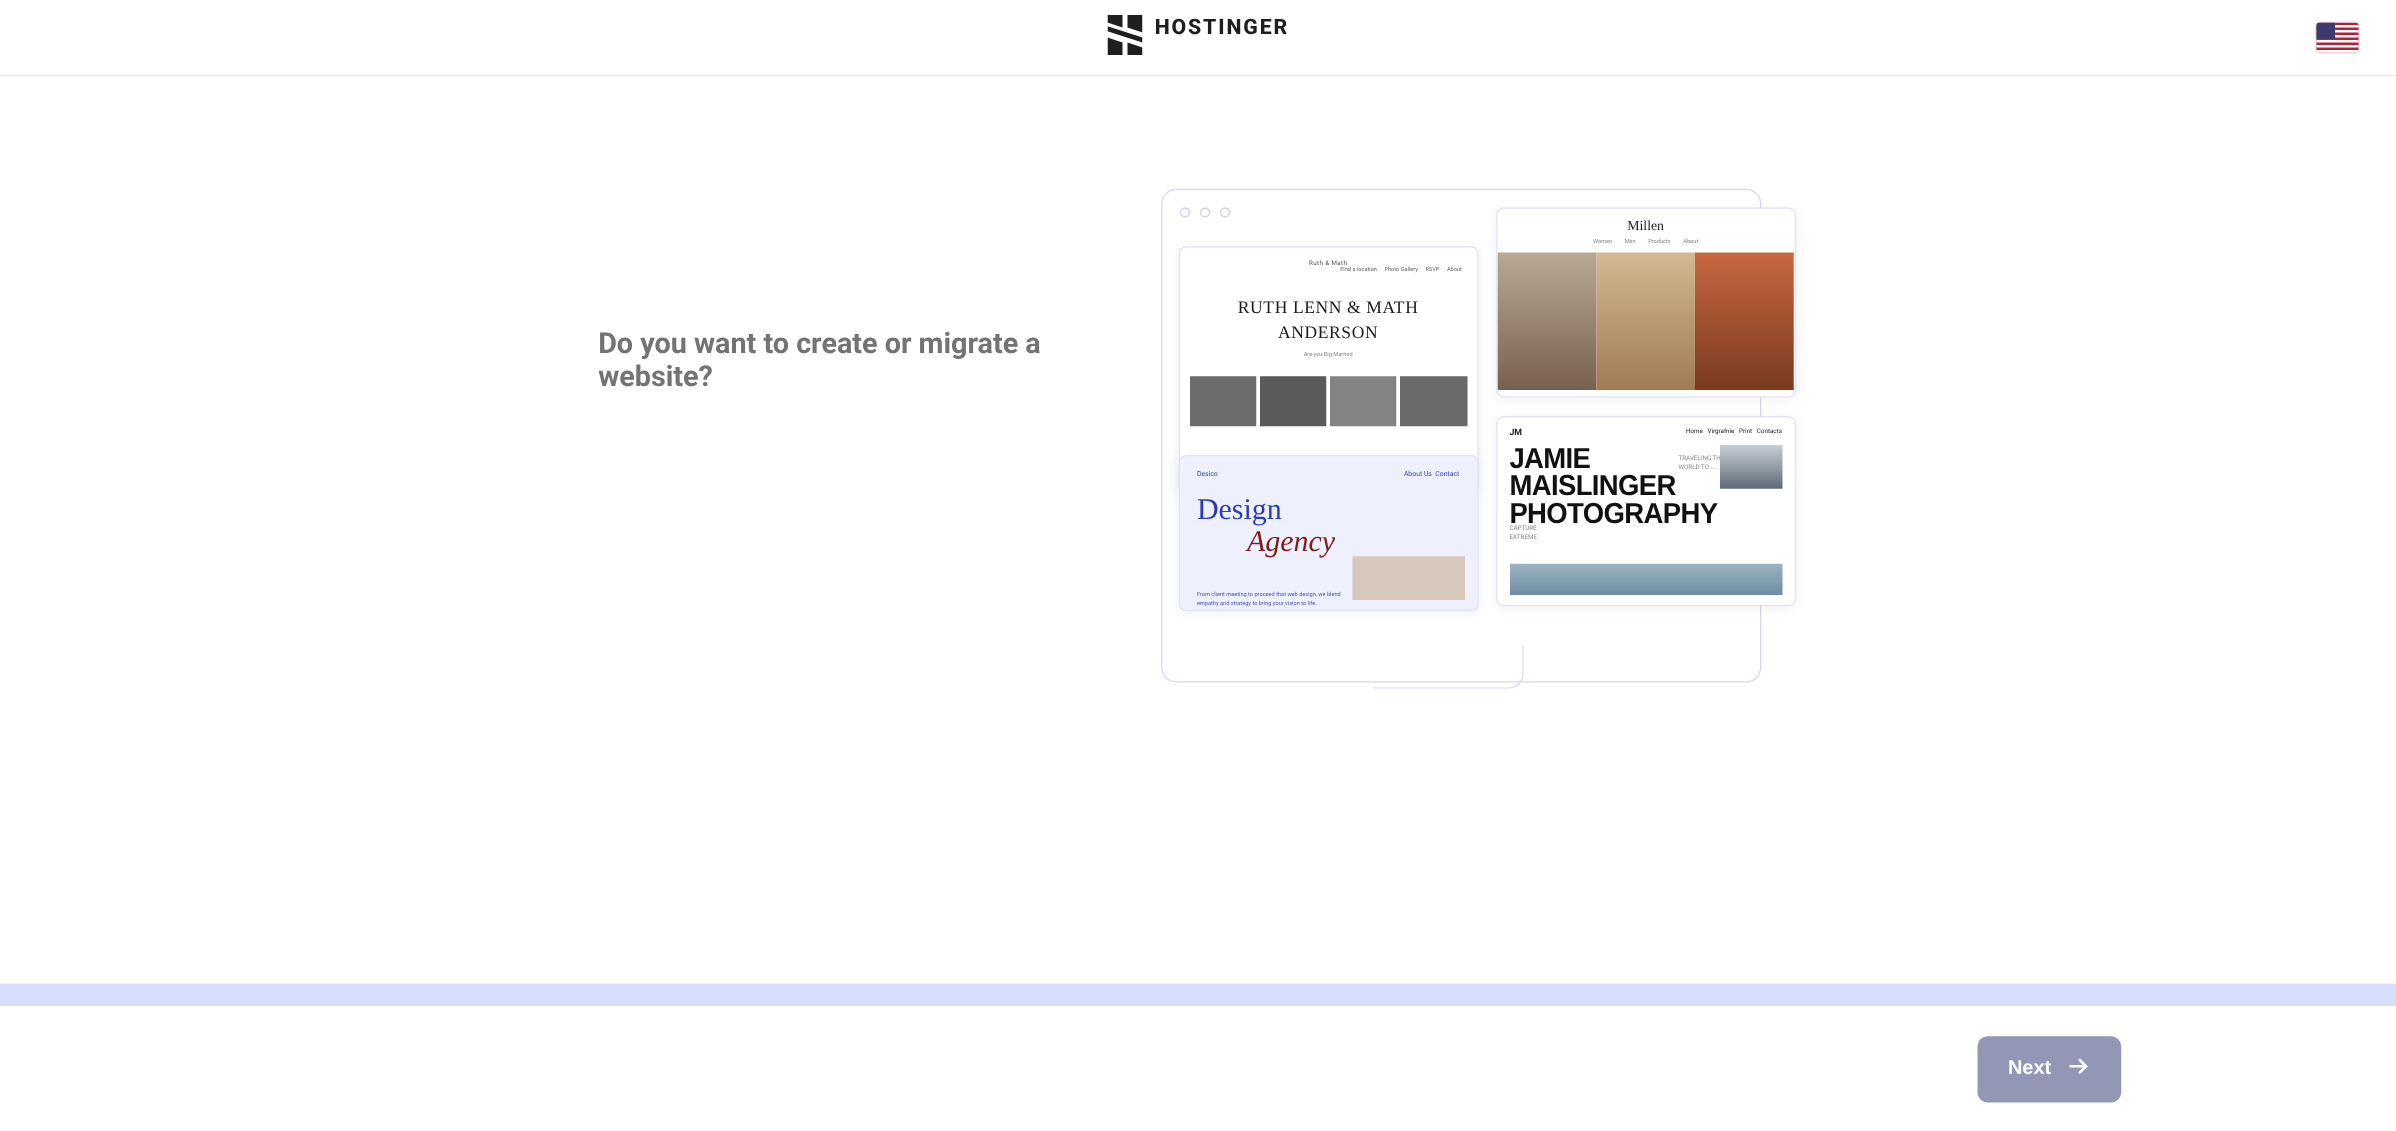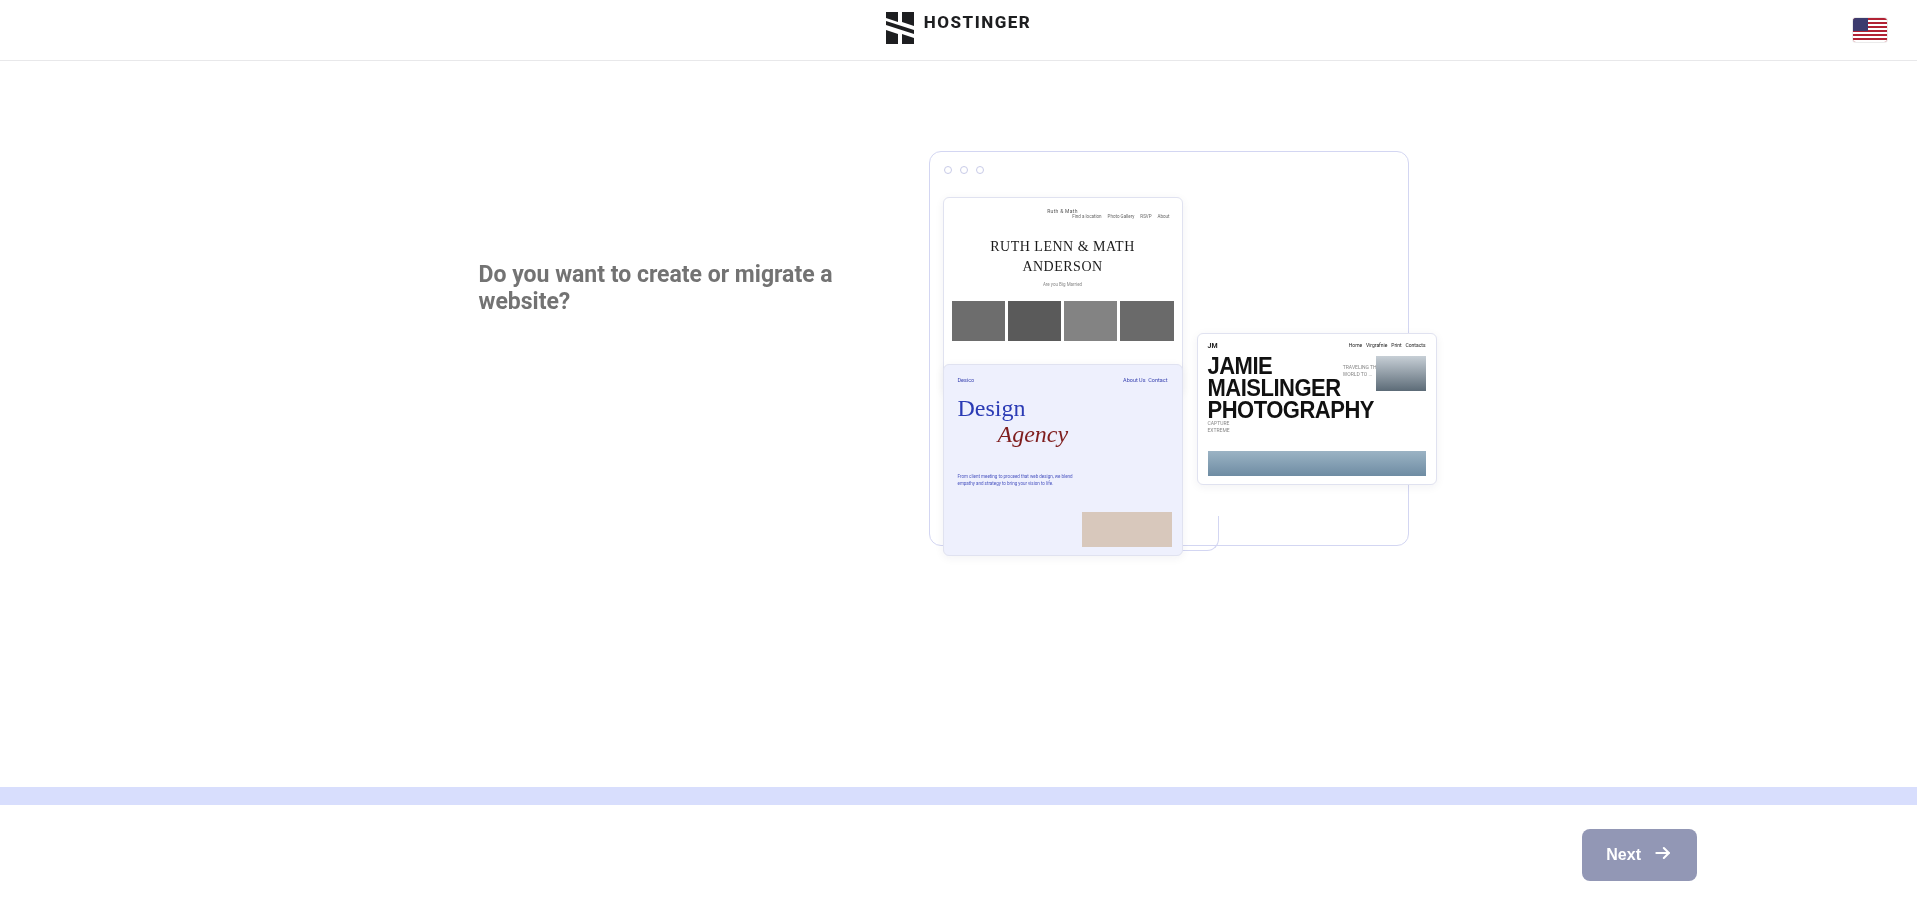"Millen" div.thumb { html: none -> <div> <div>Millen</div> <div> <span>Women</span> <span>Men</span> <span>Products</span> <span>About</span> </div> <div> <div></div> <div></div> <div></div> </div> </div> }
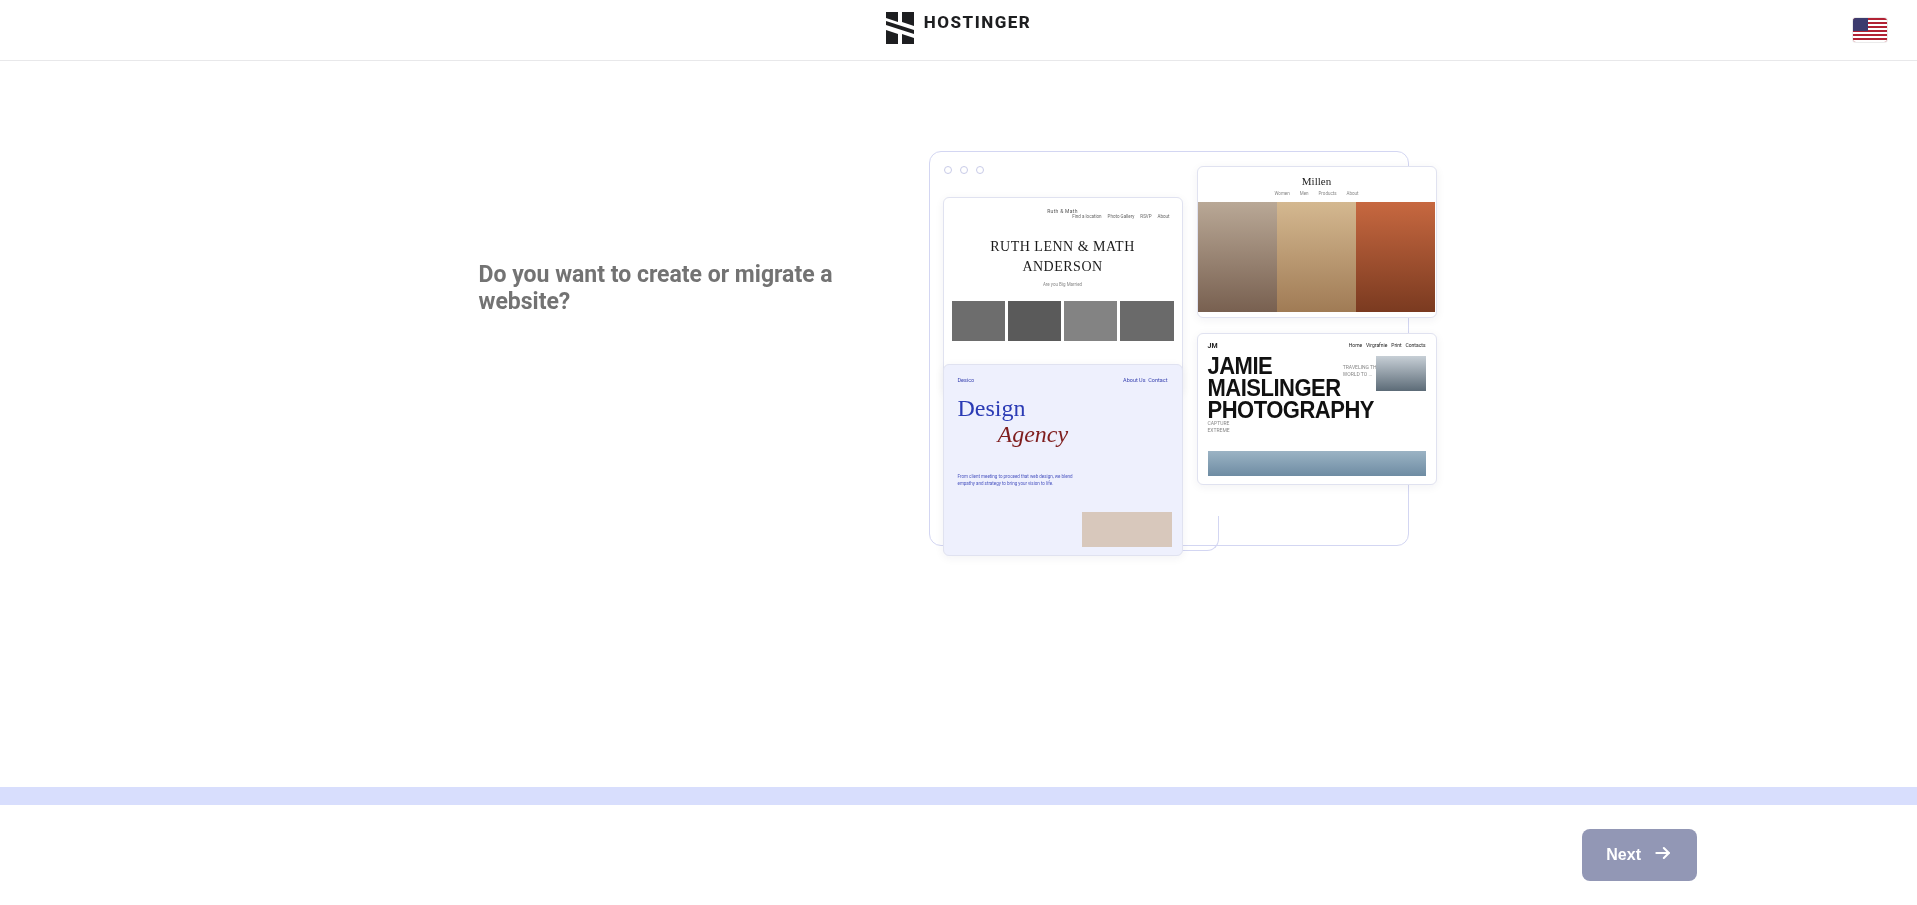"Design" .thumb3 { height: 192px -> 125px }
